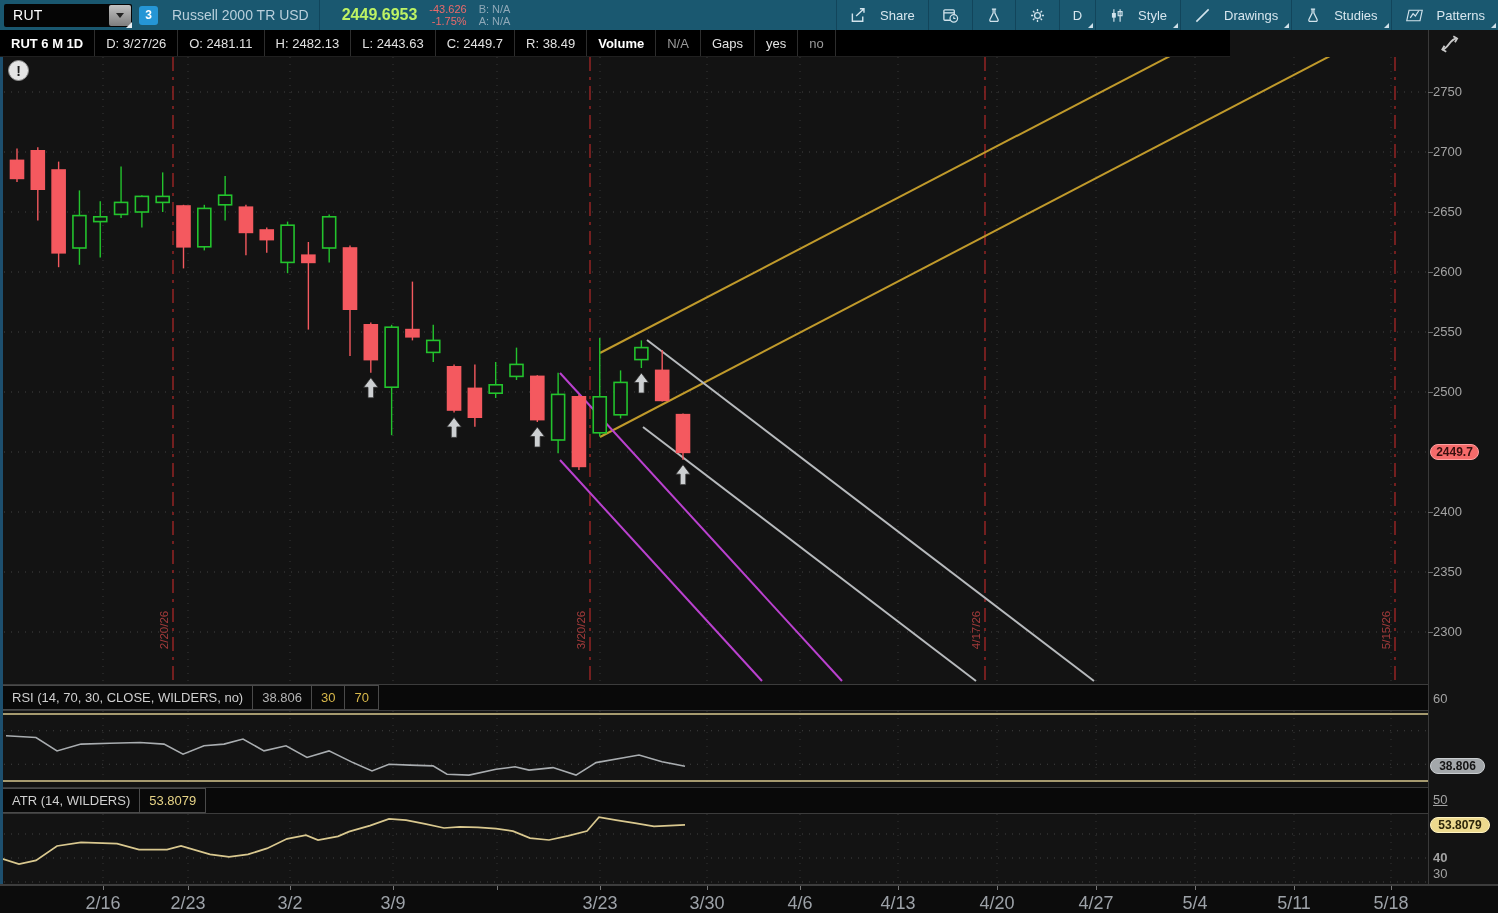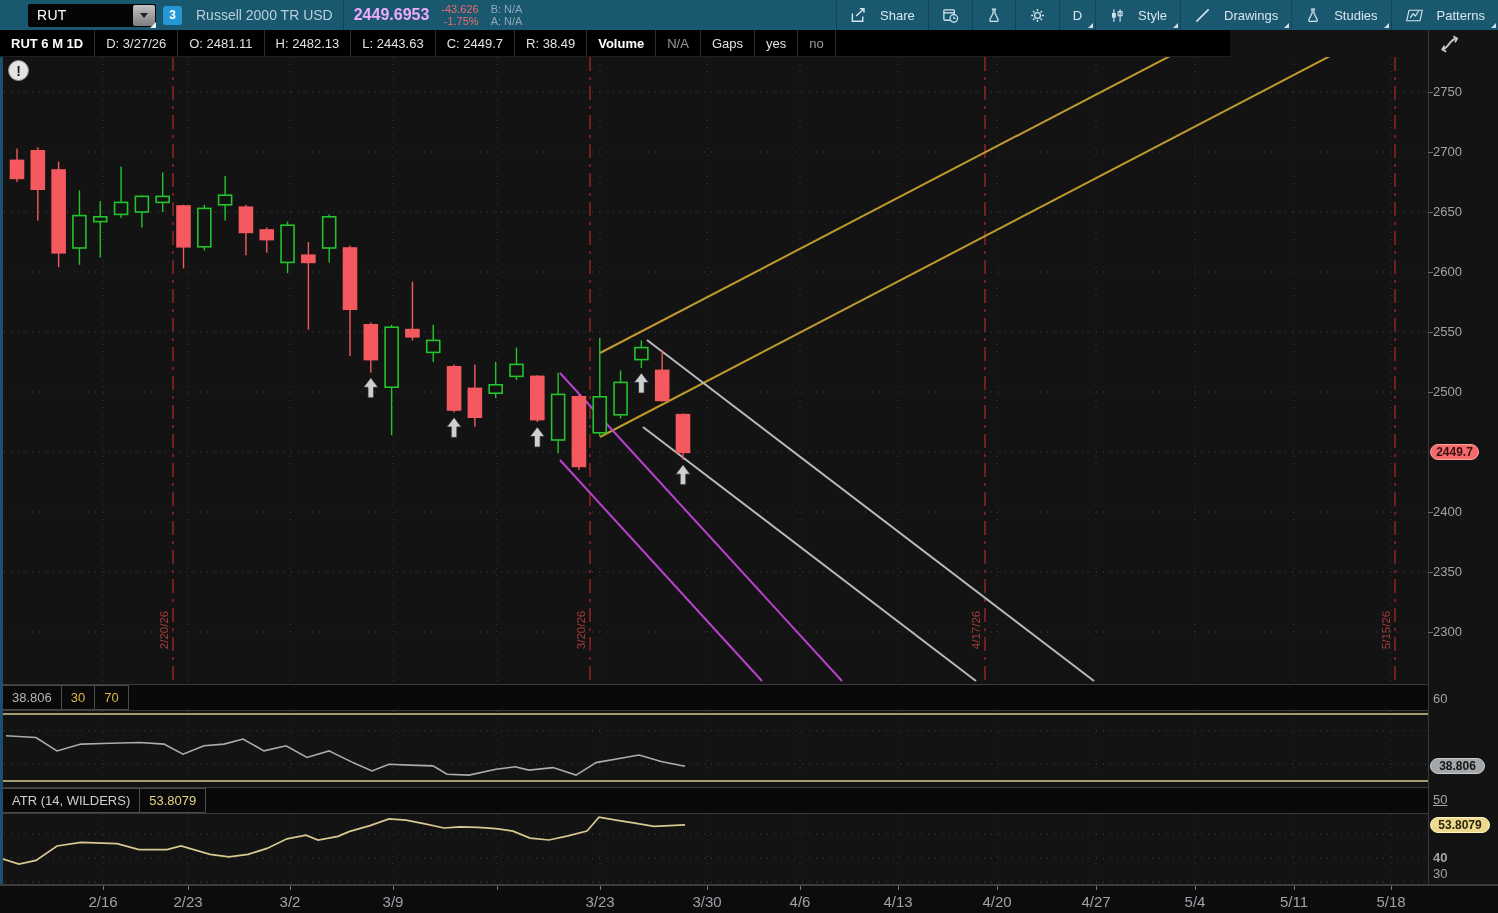"RUT" .titlebar { padding-left: 24px -> none }
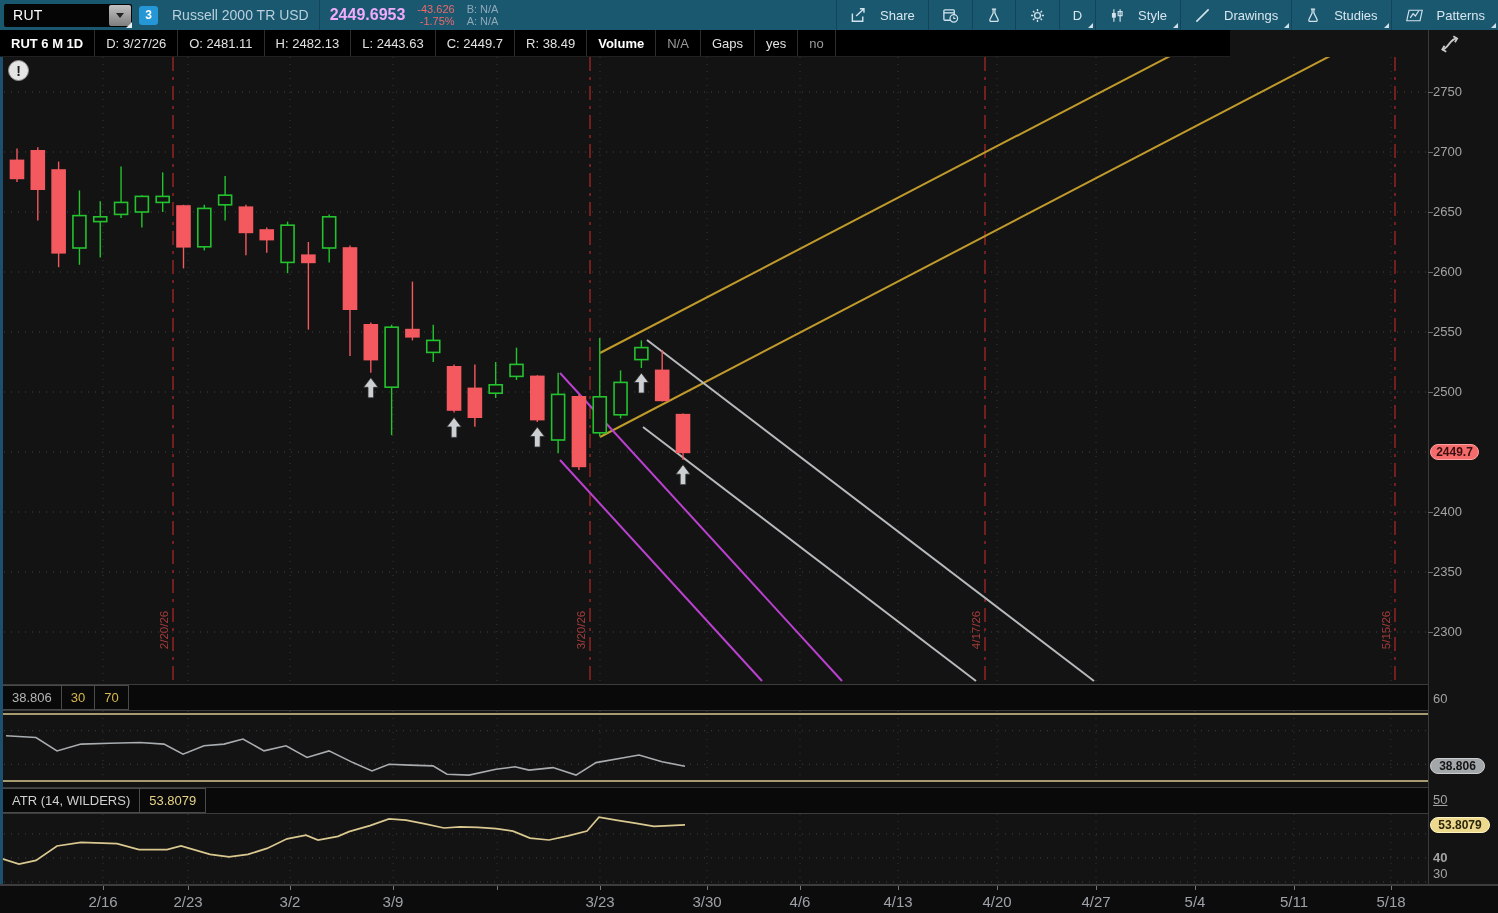"2449.6953" .last { color: #f0abfc -> #bef264; margin-left: none -> 12px }
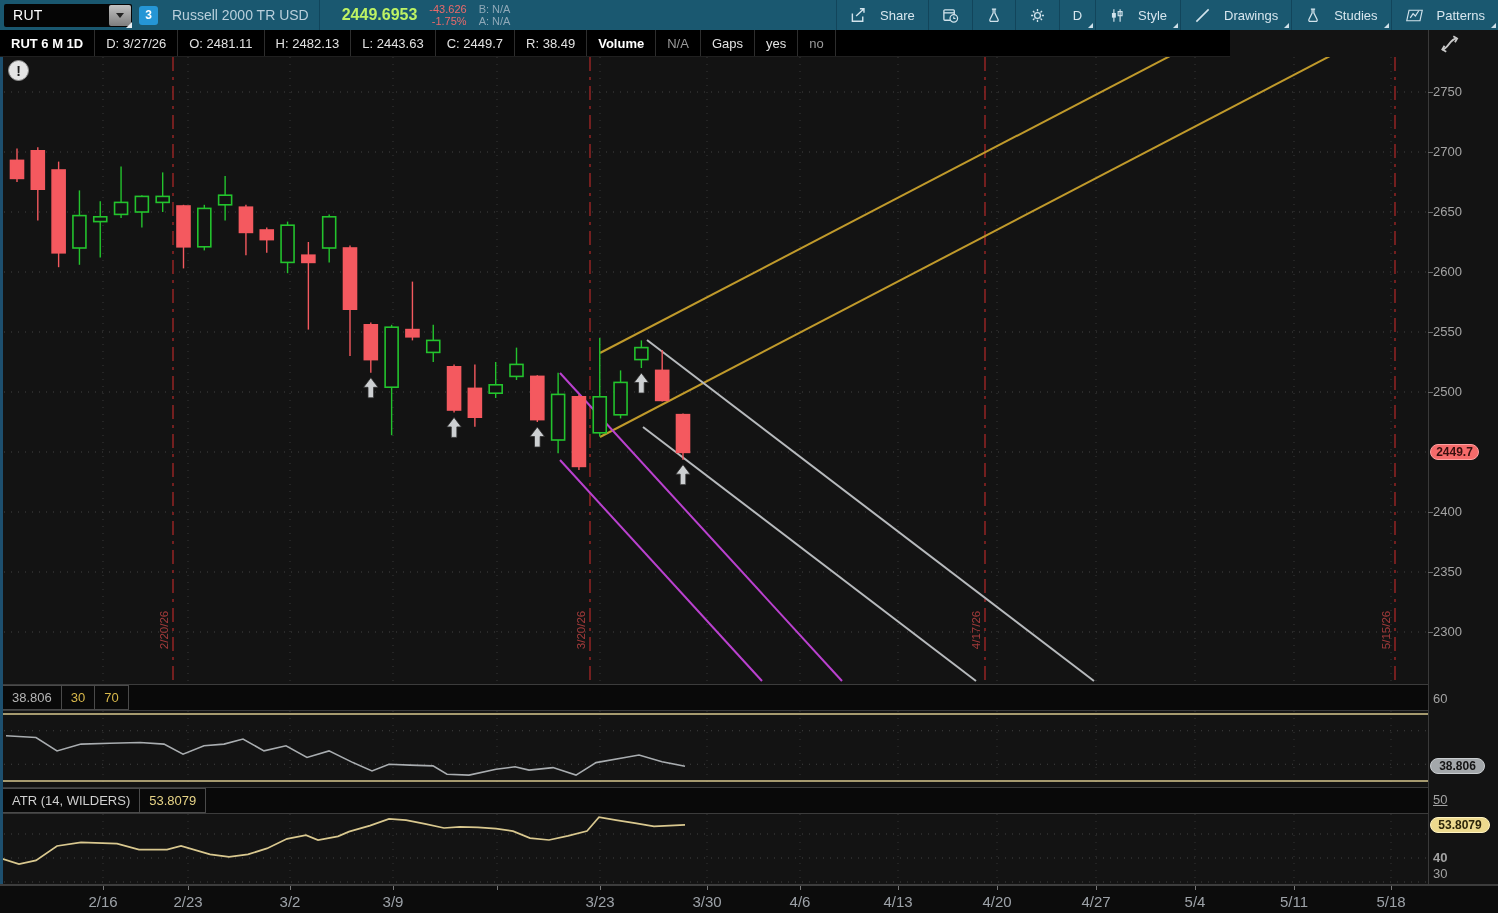"RSI (14, 70, 30, CLOSE," div.ph-box { html: none -> <div>RSI (14, 70, 30, CLOSE, WILDERS, no)</div> }
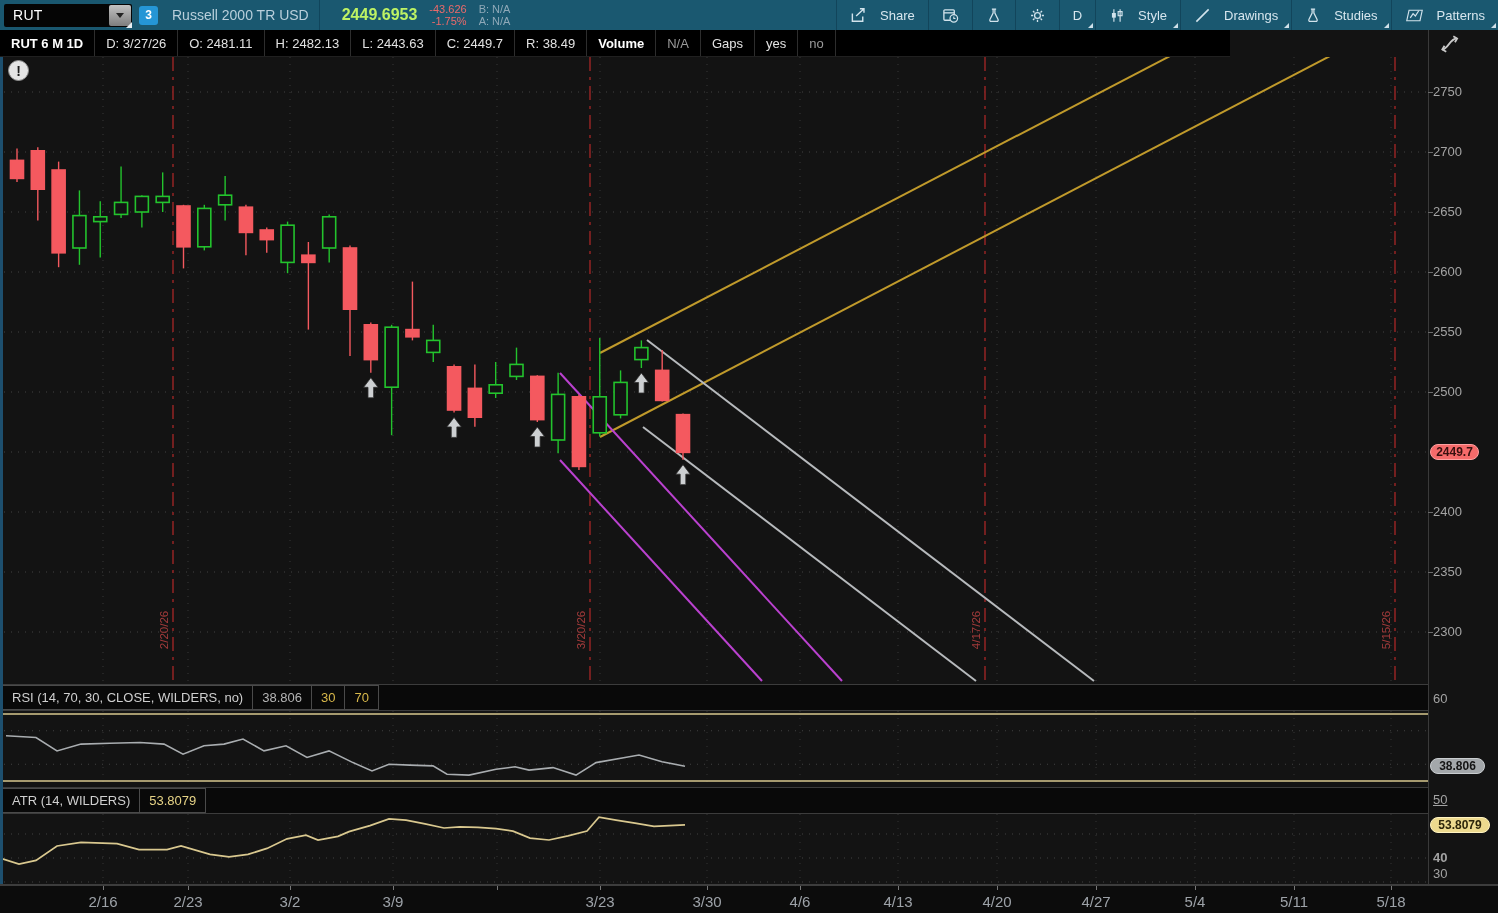"2/16" .x-label { font-size: 15px -> 18px }
